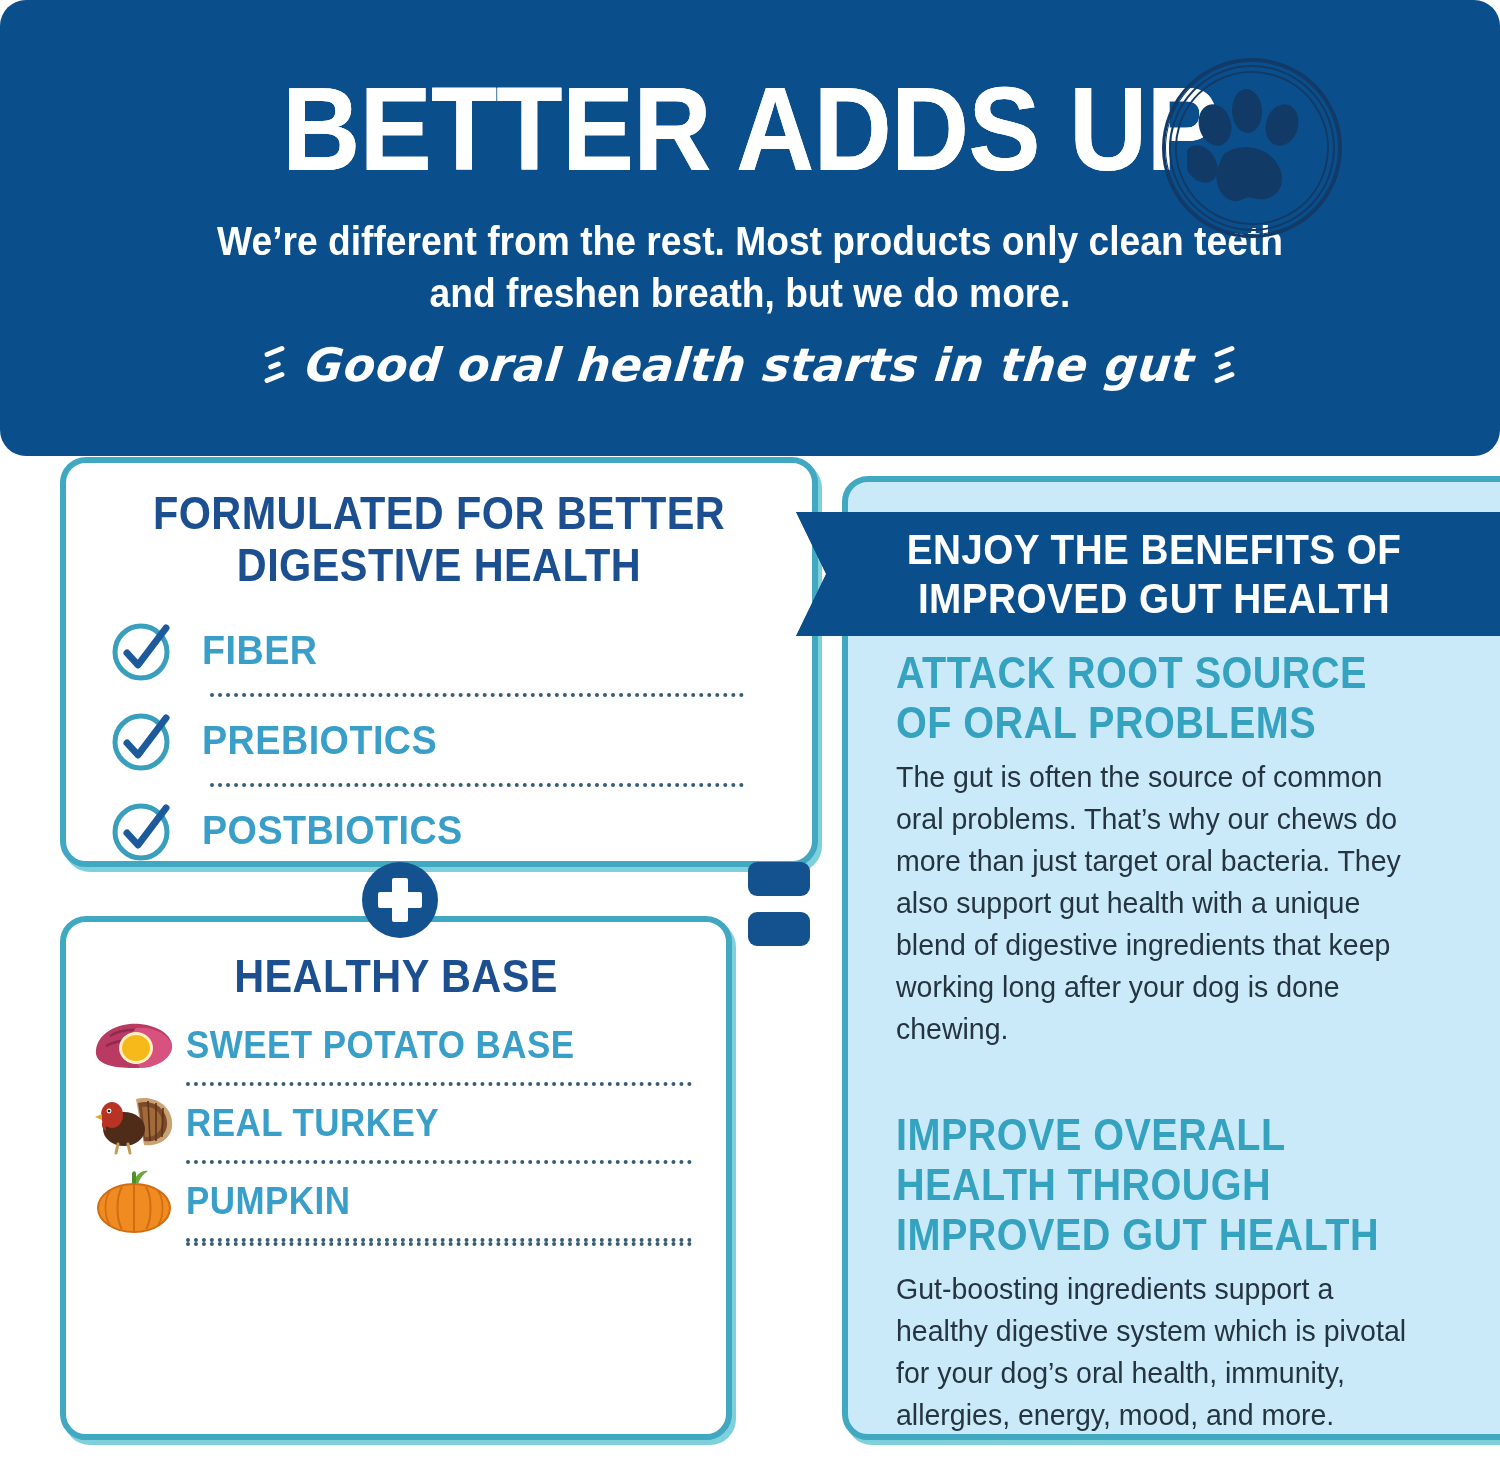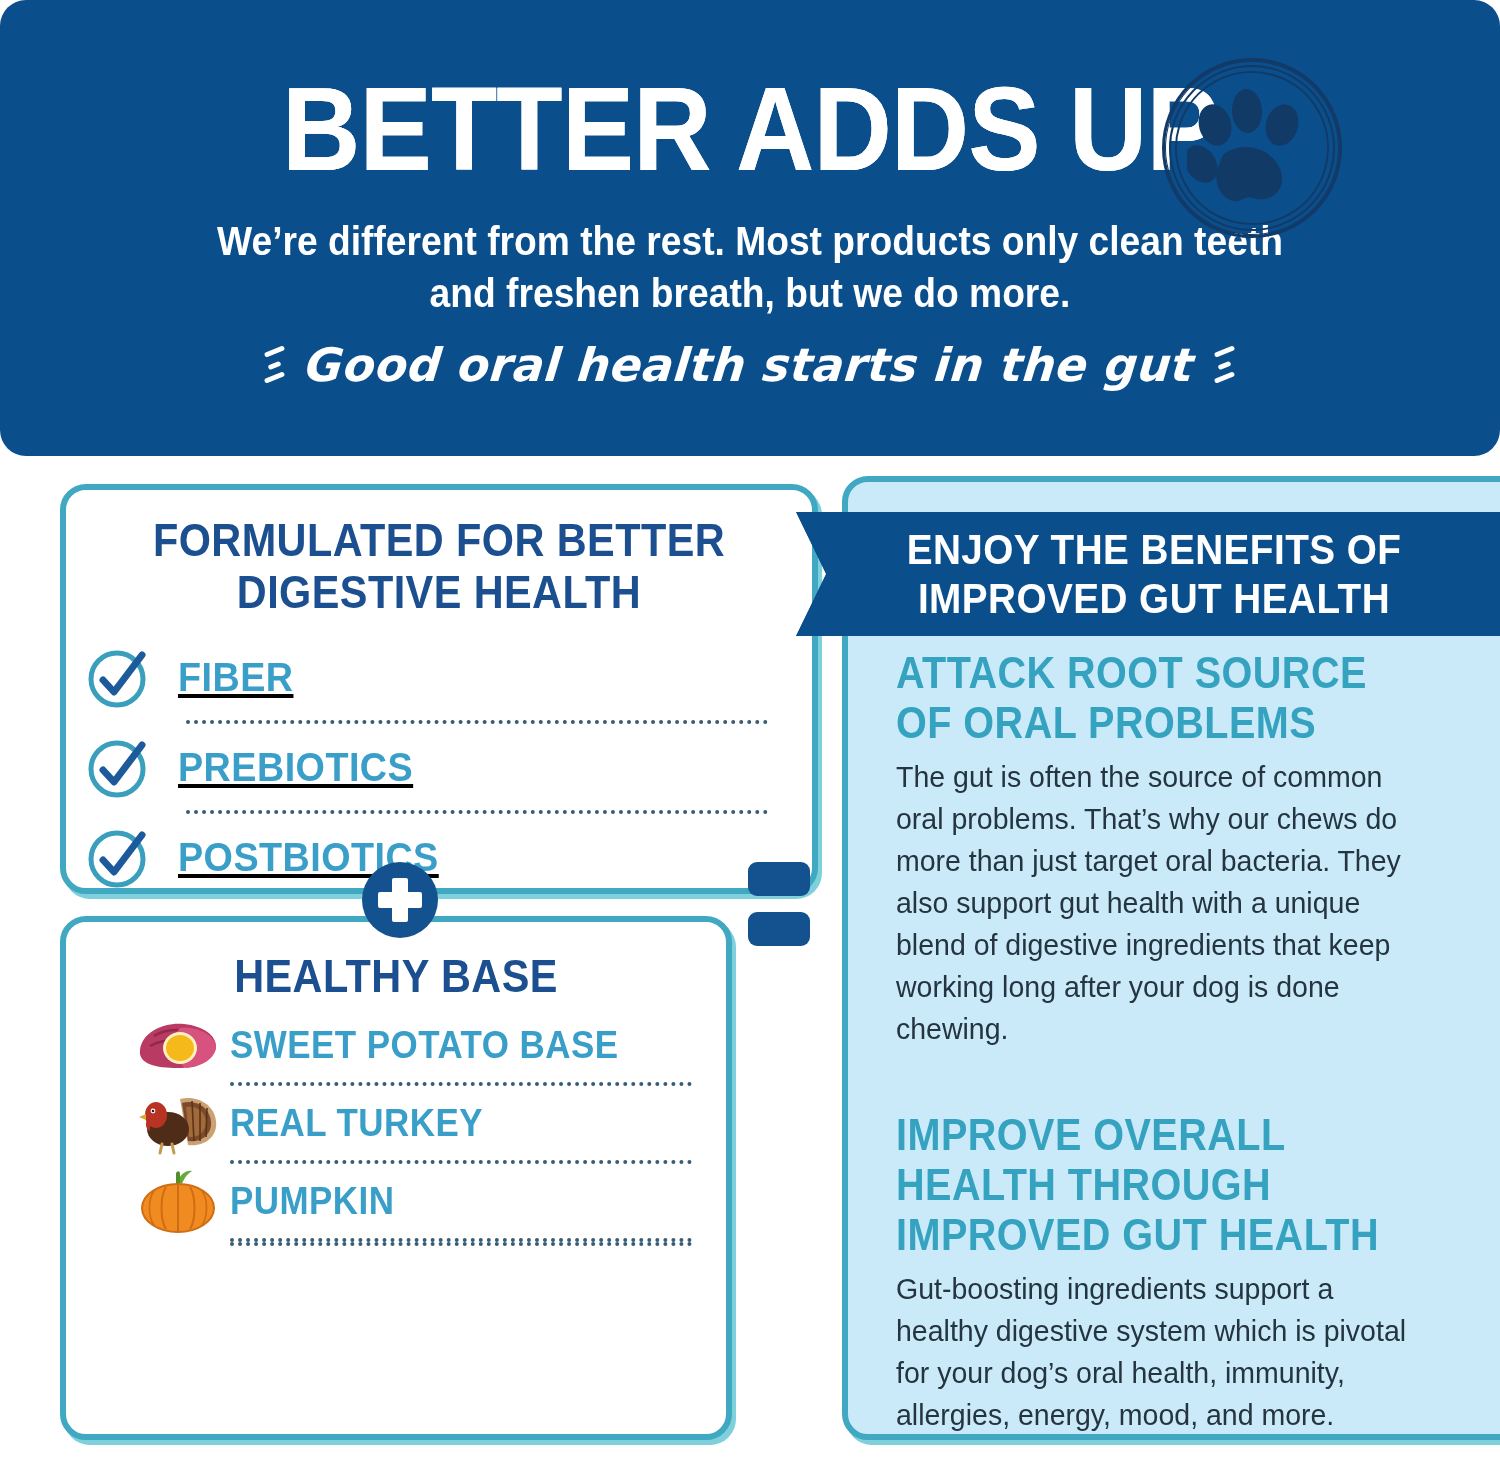"FORMULATED FOR BETTER DIGESTIVE HEALTH" .panel-left-top { top: 484px -> 457px }
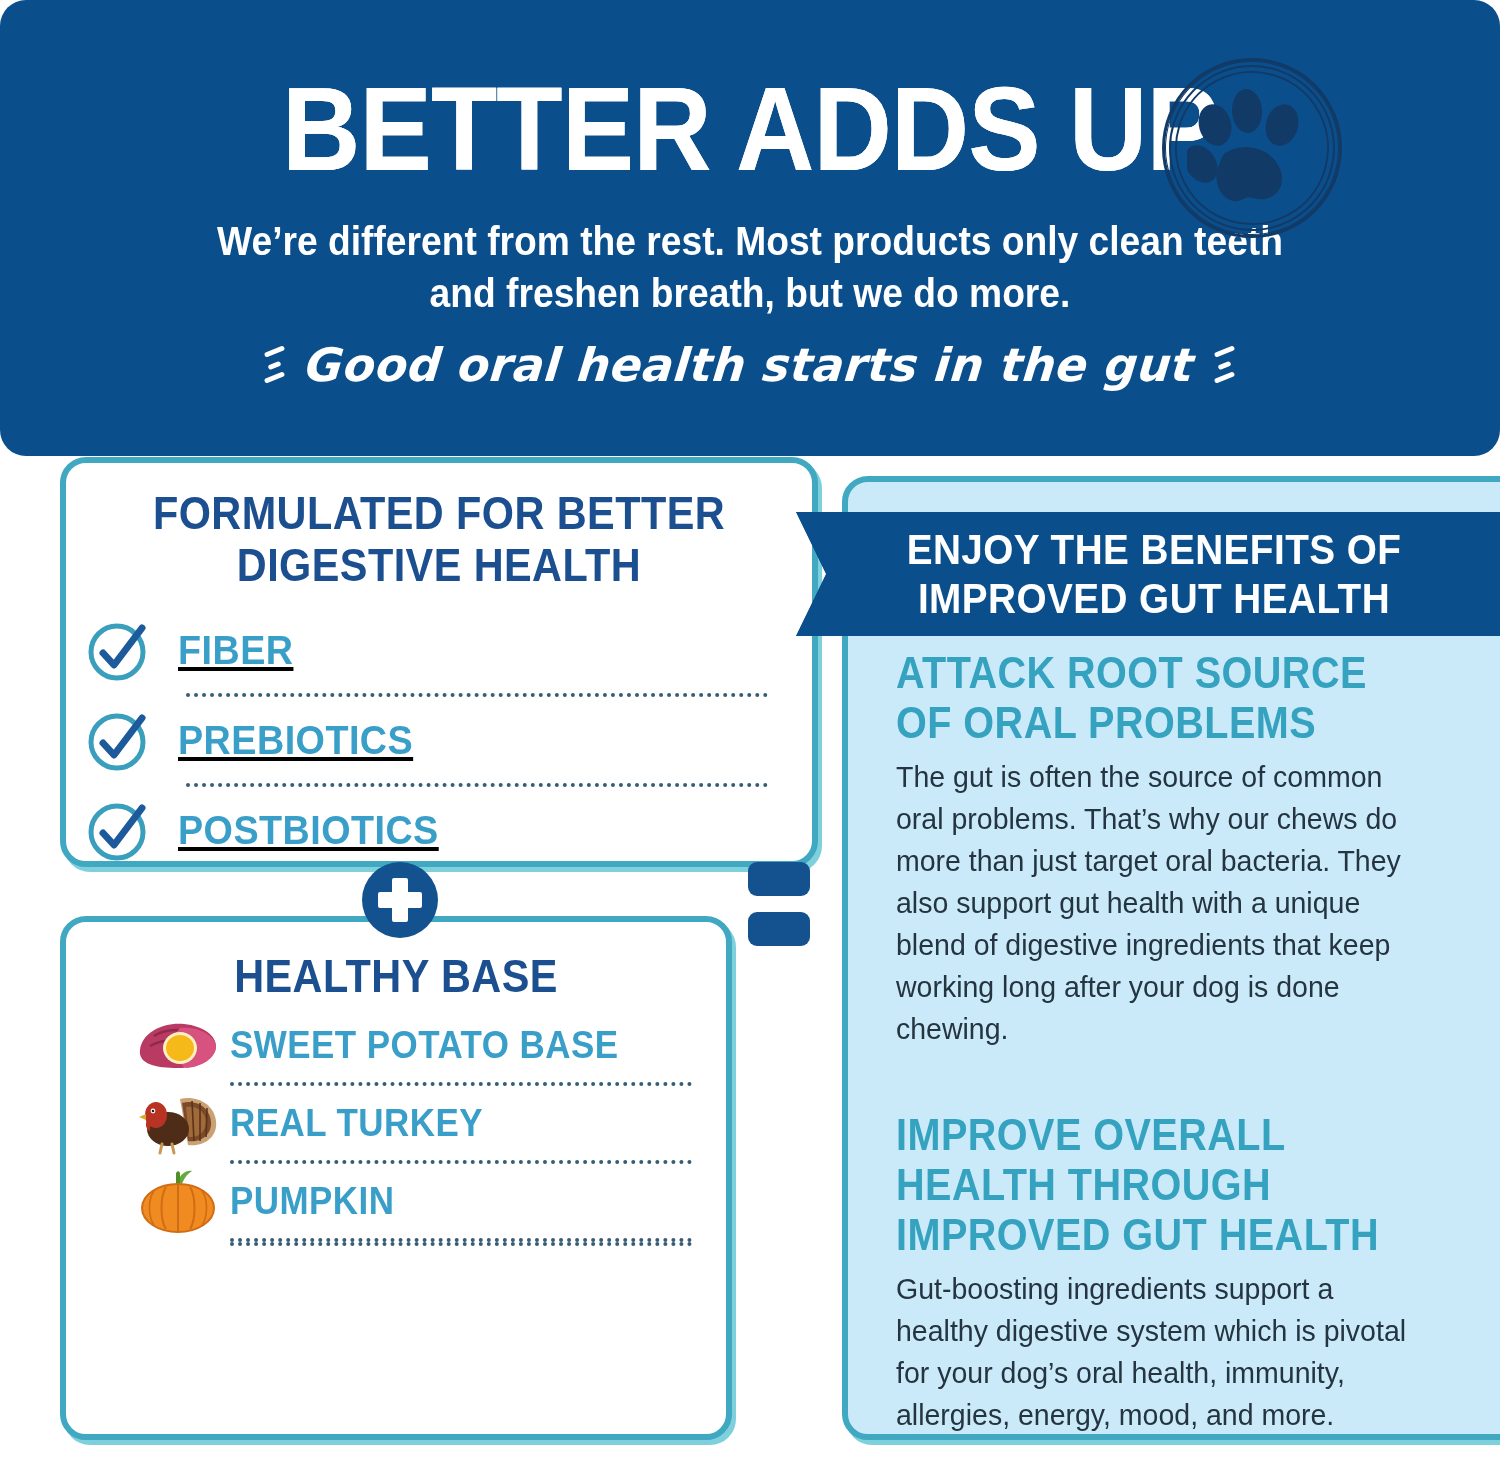"FIBER" .check-list { padding: 0 16px -> 0 40px; text-decoration: underline -> none }
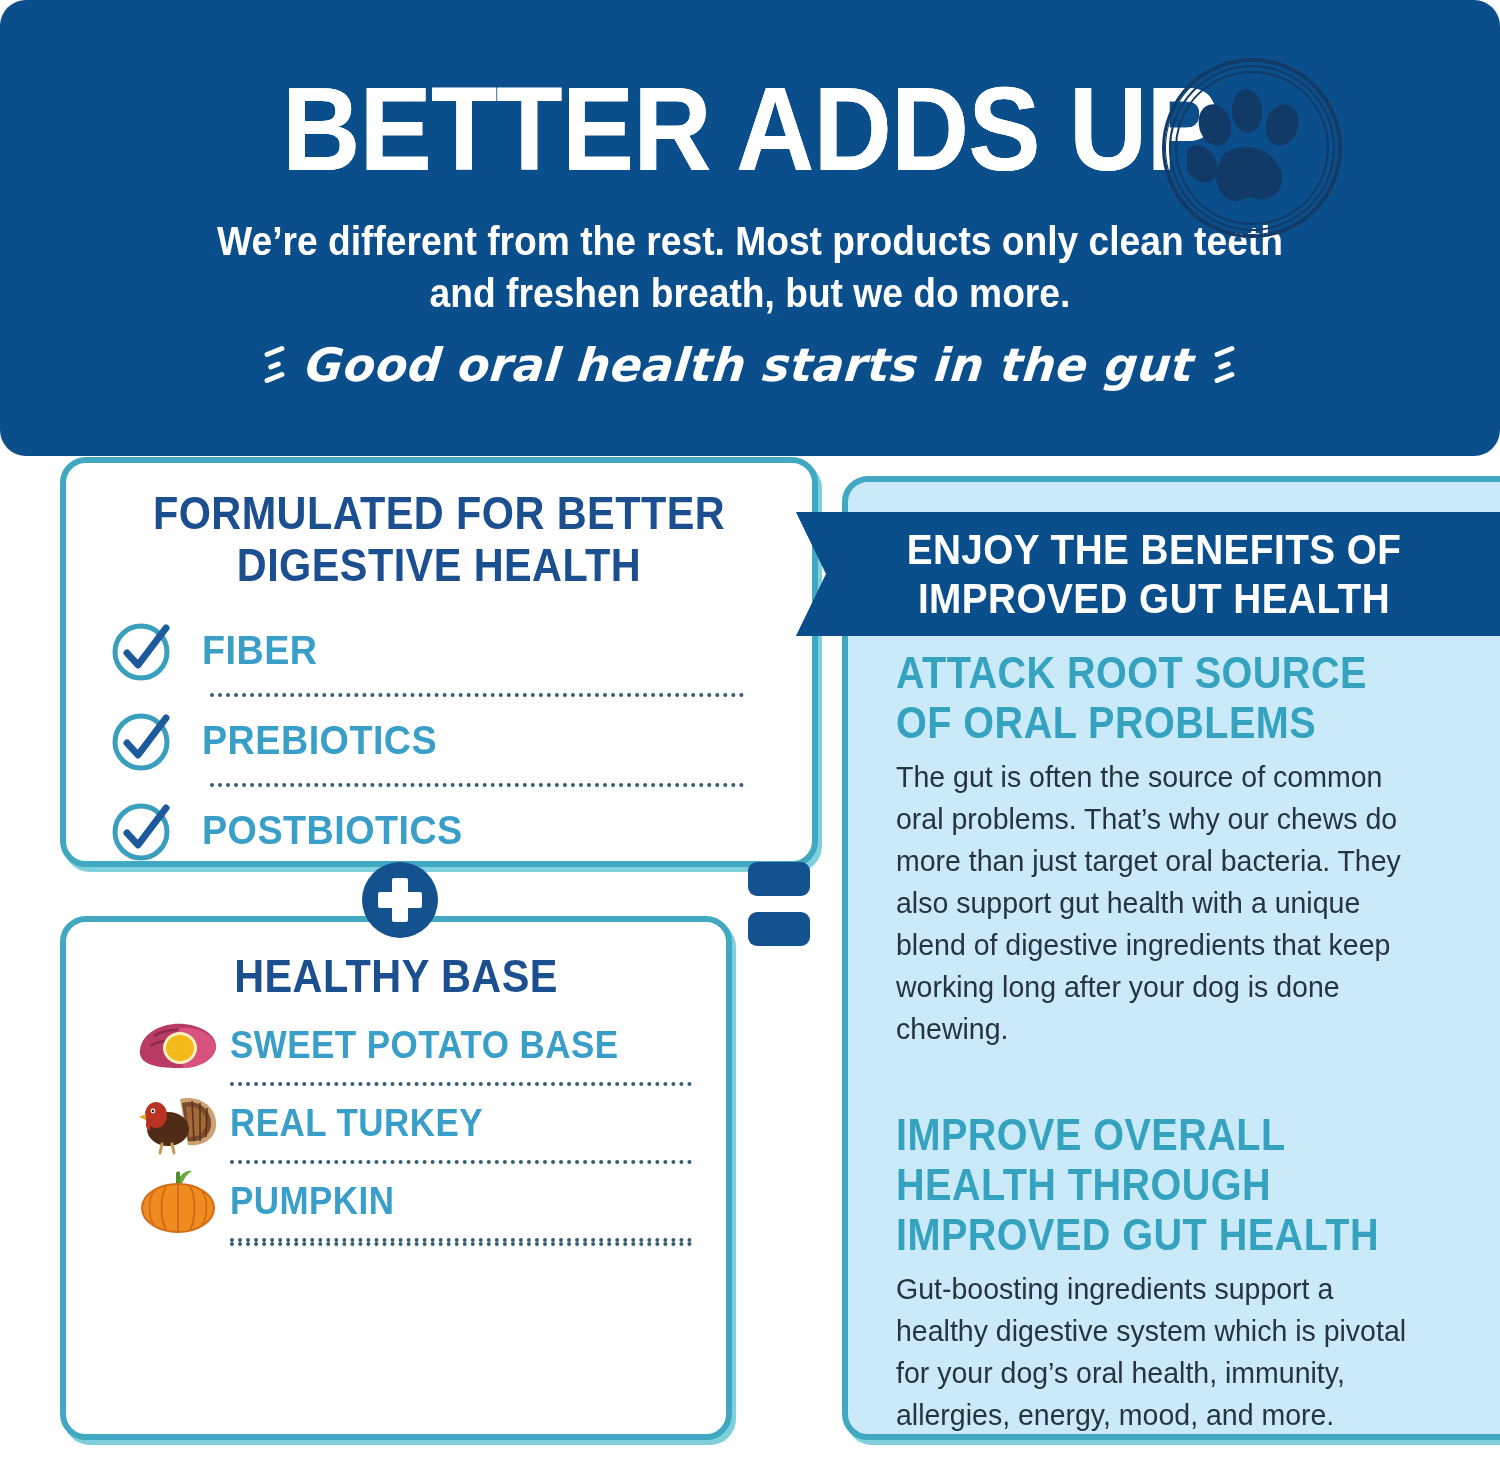"SWEET POTATO BASE" .hb-list { margin-left: 44px -> none }
